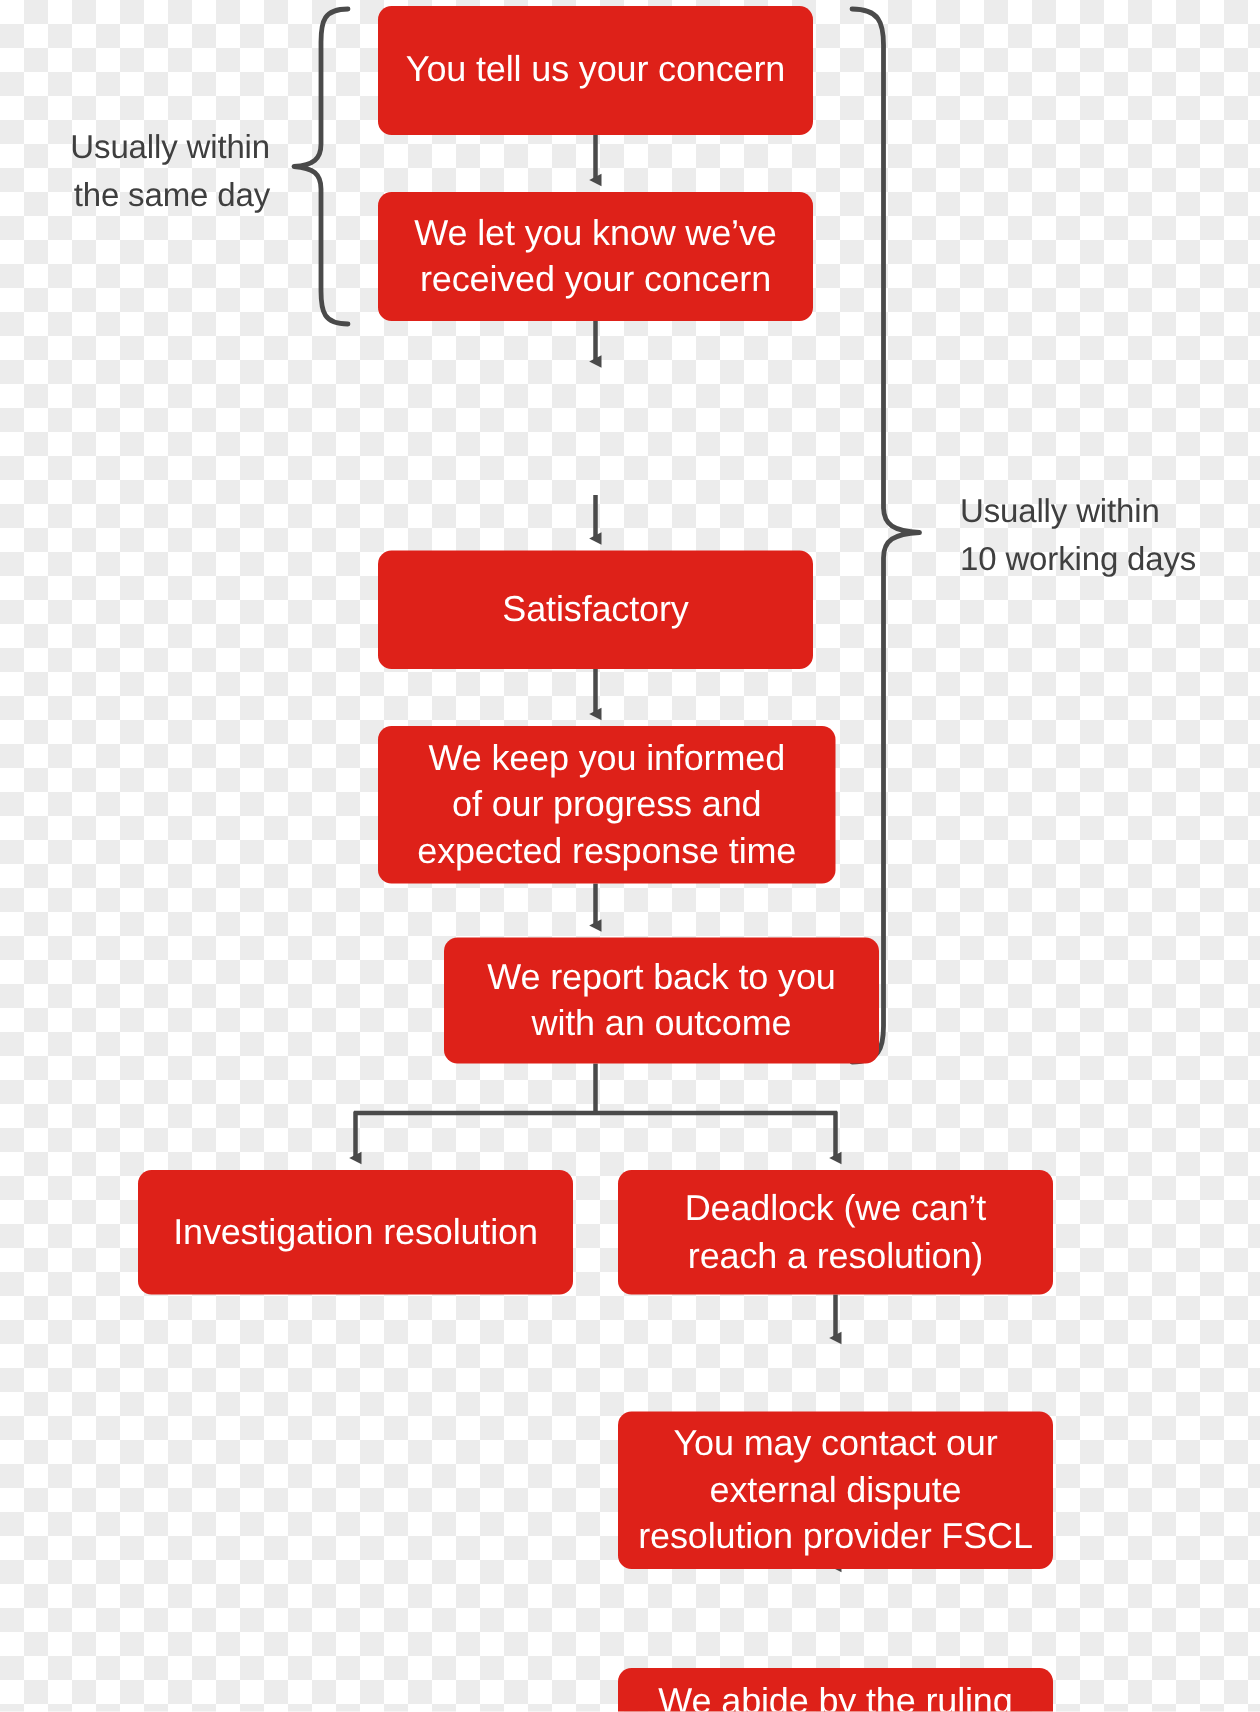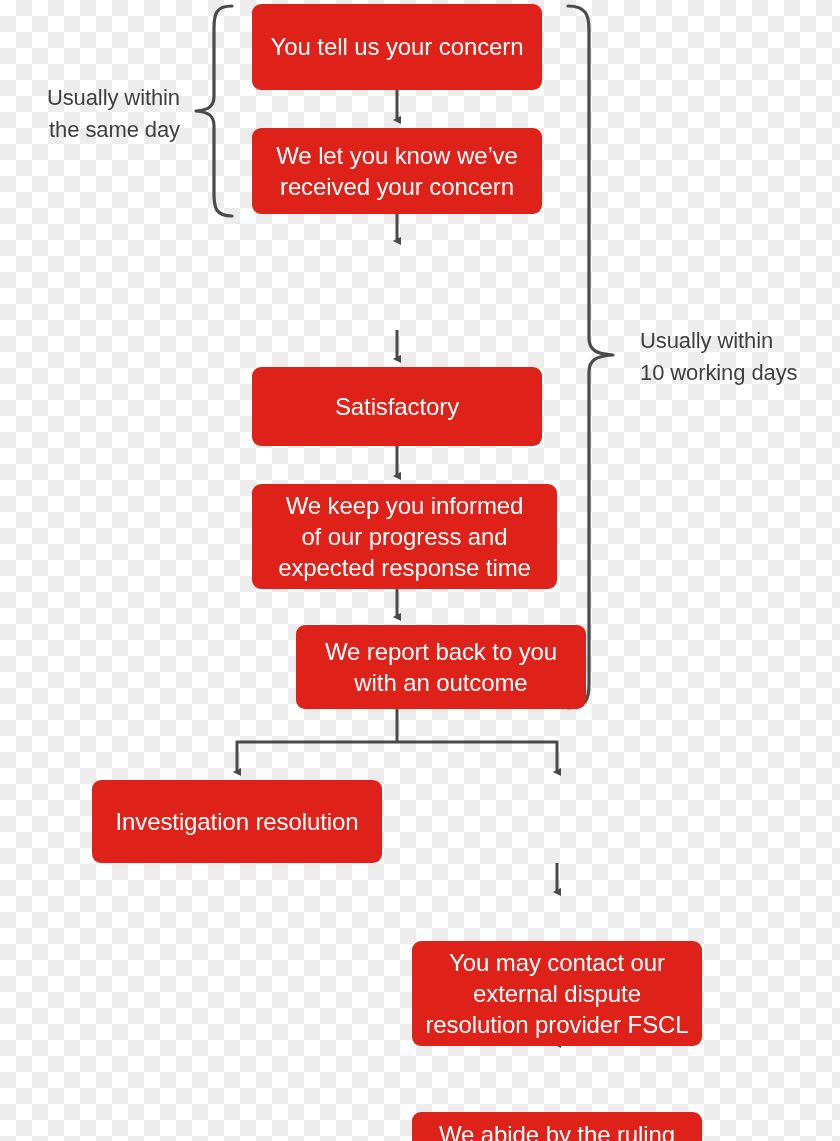"Deadlock (we can’t" div.node { html: none -> <div> <span>Deadlock (we can’t<br>reach a resolution)</span> </div> }
